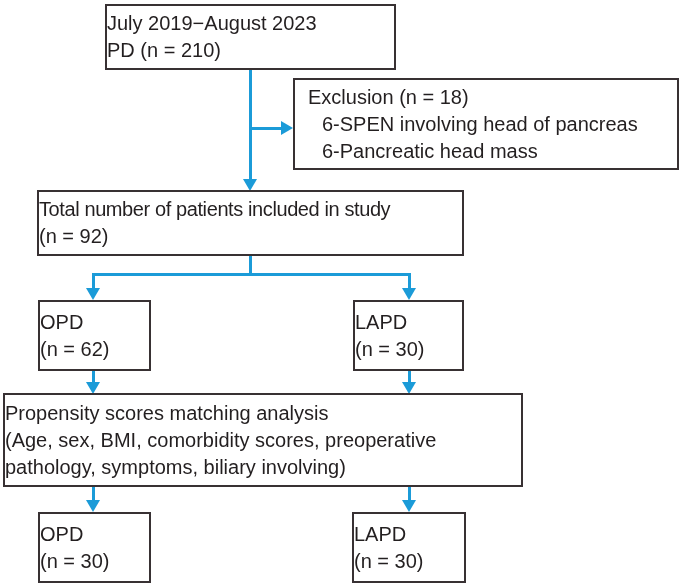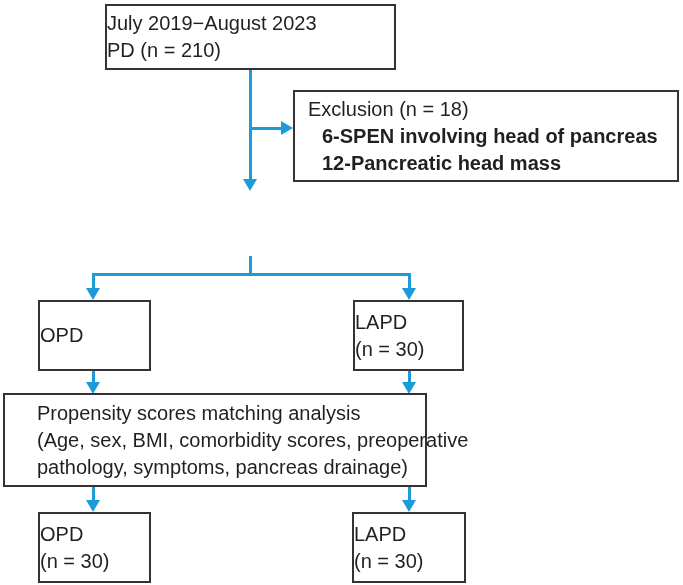"Exclusion (n = 18)" #box-exclusion { top: 90px -> 78px }
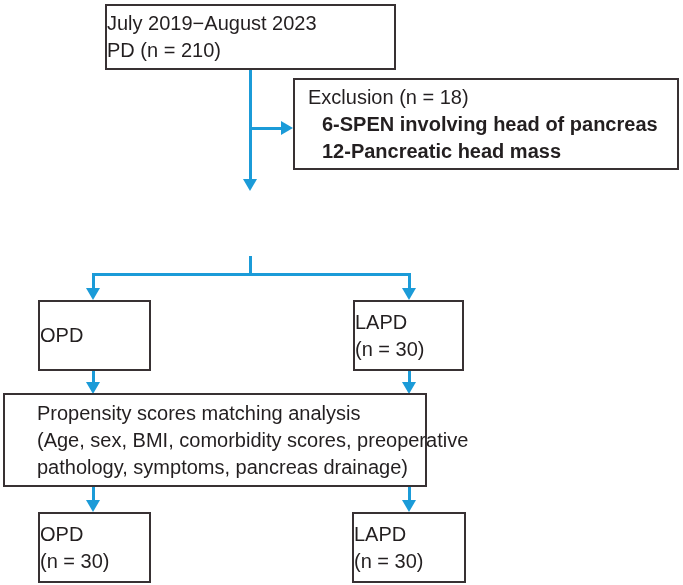"6-SPEN involving head of pancreas" .box.left-align .indent { font-weight: bold -> none }
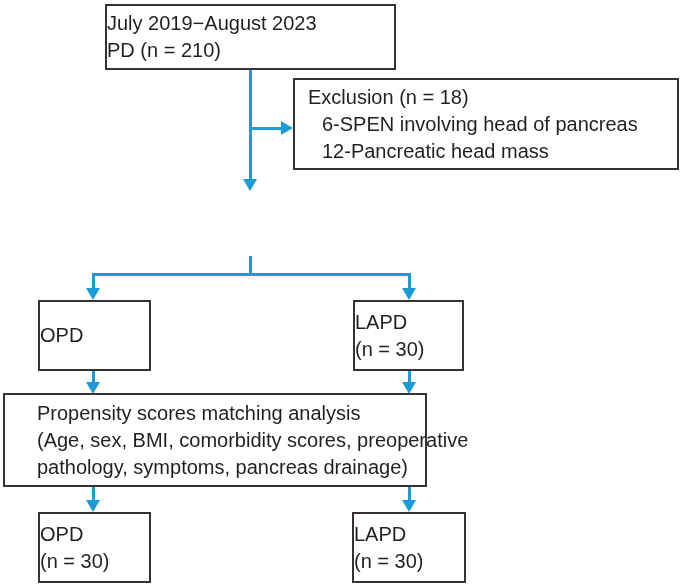"12-Pancreatic head mass" div.line { text: 12-Pancreatic -> 6-Pancreatic }
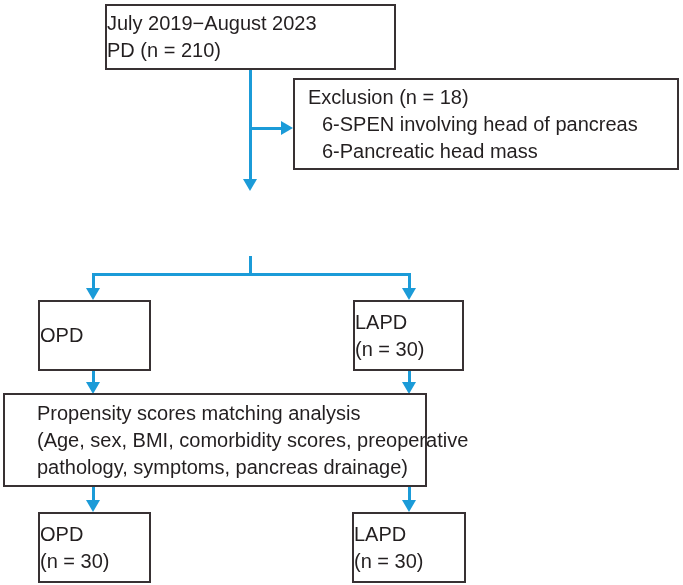"Total number of patients included" div.box { html: none -> <div> <div>Total number of patients included in study</div> <div>(n = 92)</div> </div> }
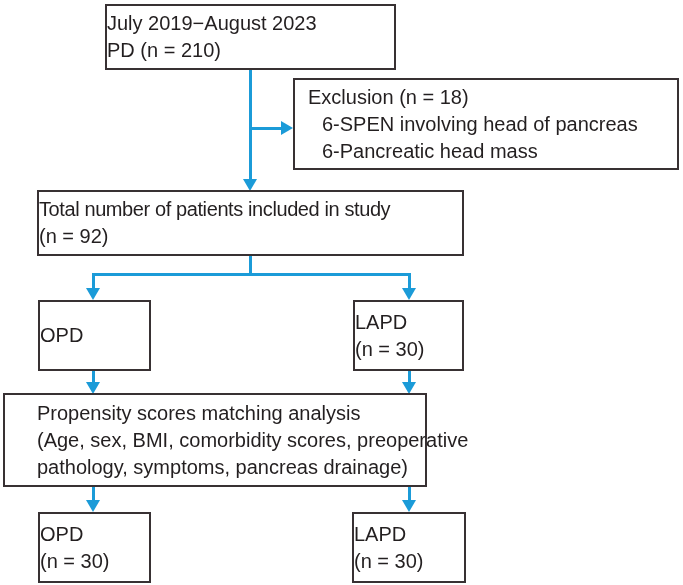"(n = 62)" div.line { html: none -> <div>(n = 62)</div> }
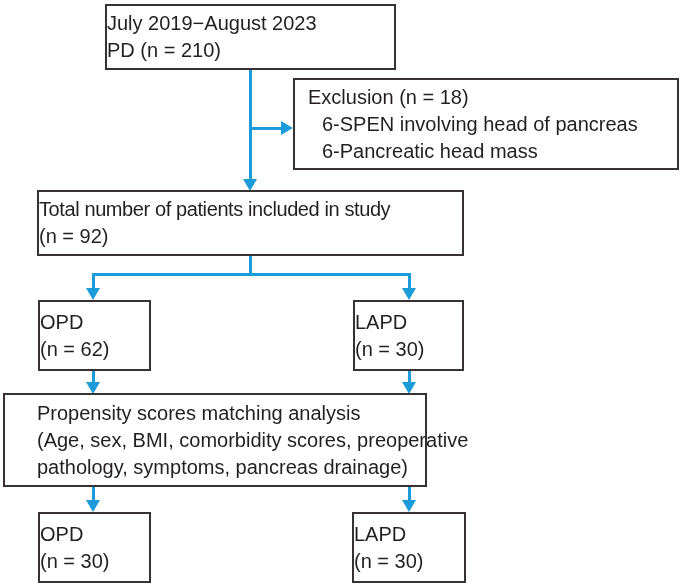"Propensity scores matching analysis" #box-psm { padding-left: 32px -> none; width: 424px -> 520px }
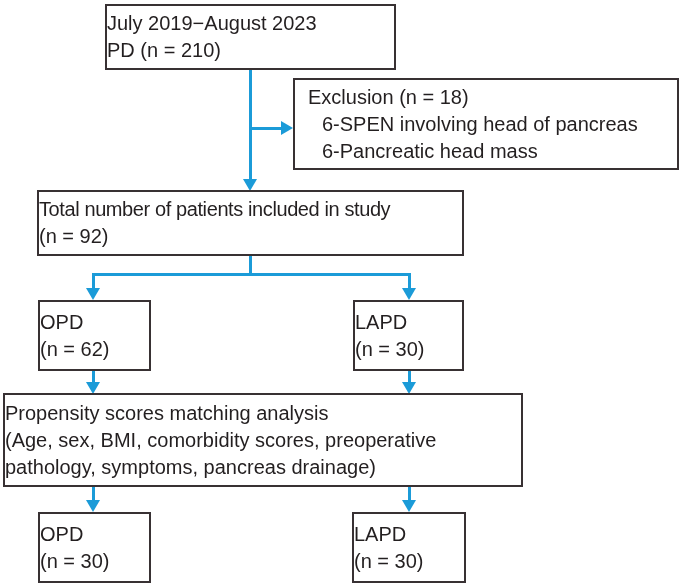"pathology, symptoms, pancreas drainage)" div.line { text: pancreas drainage -> biliary involving }
